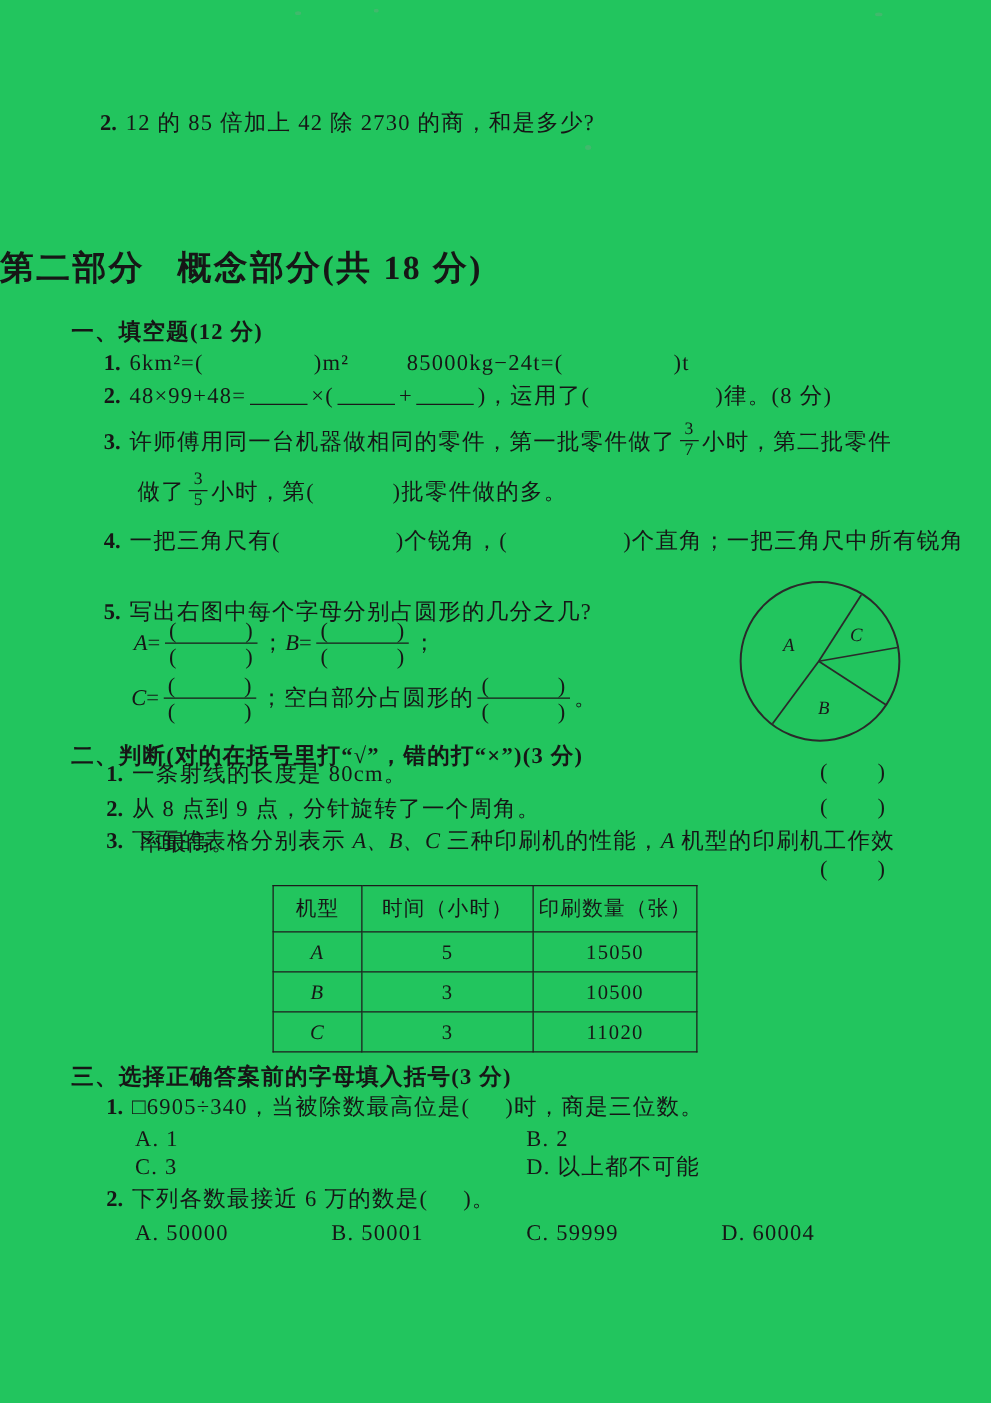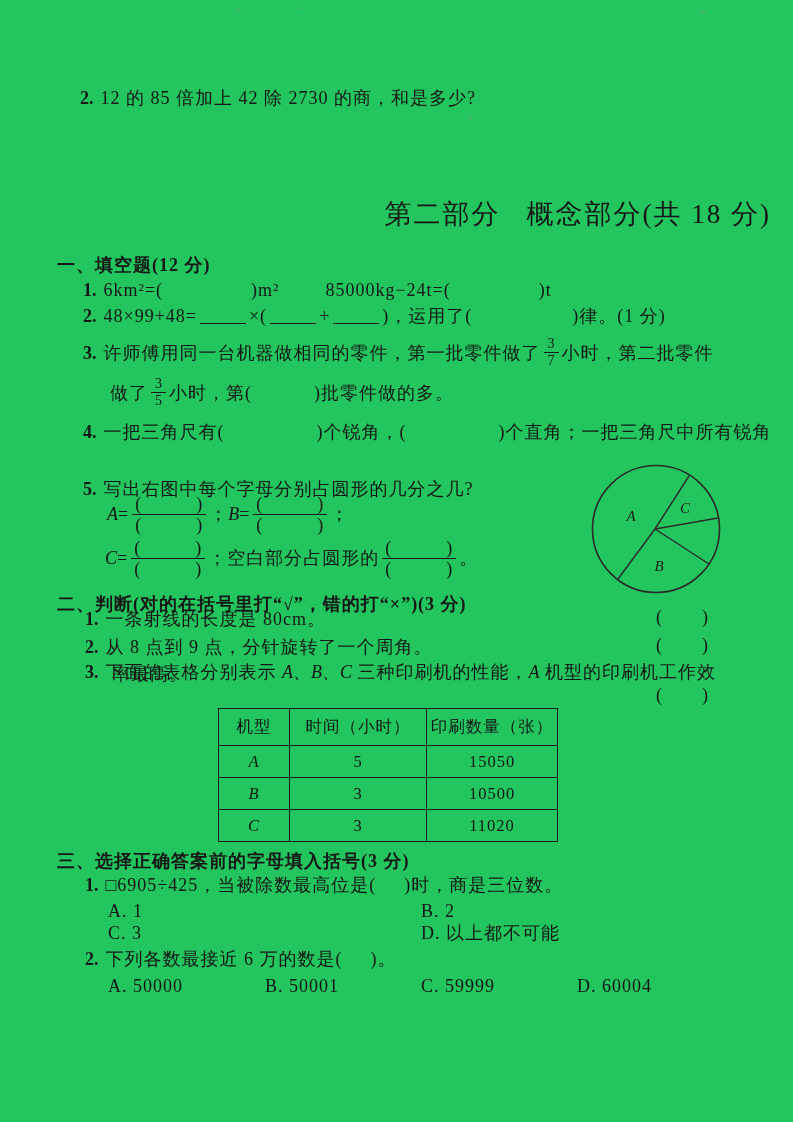"第二部分 概念部分(共 18 分)" .title { font-weight: normal -> bold; text-align: right -> left }
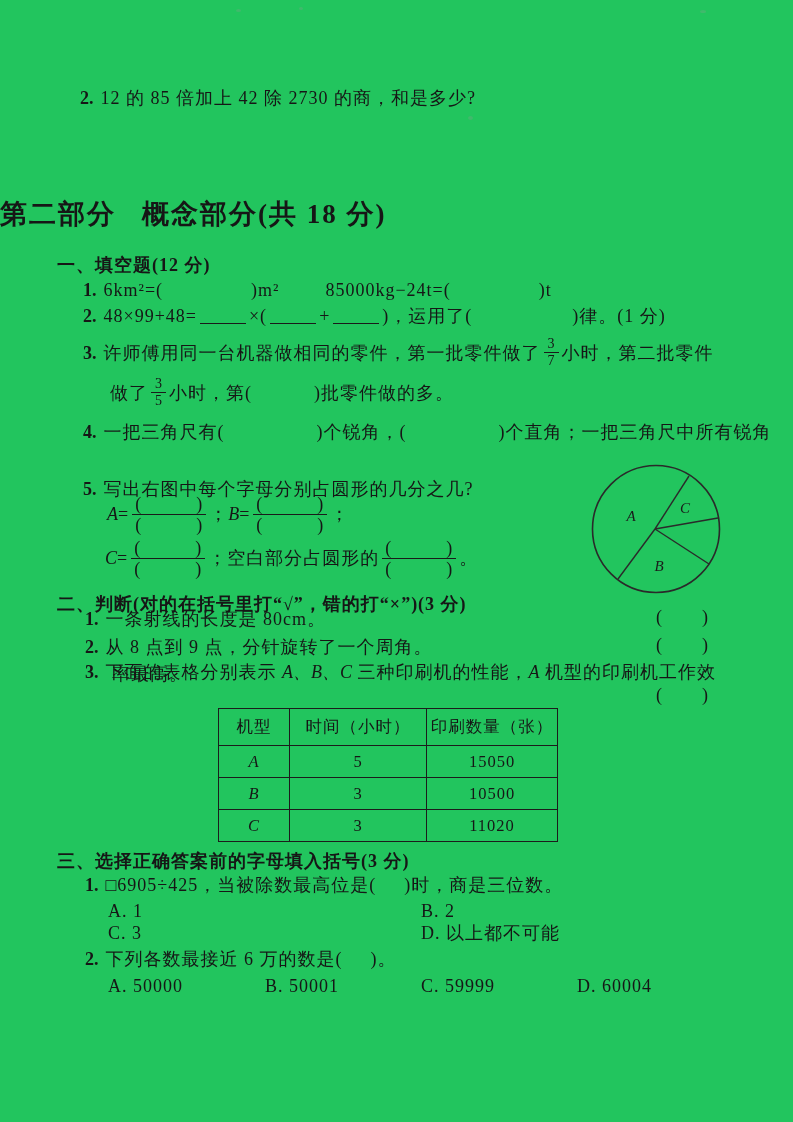")律。(1 分)" span { text: 1 -> 8 }
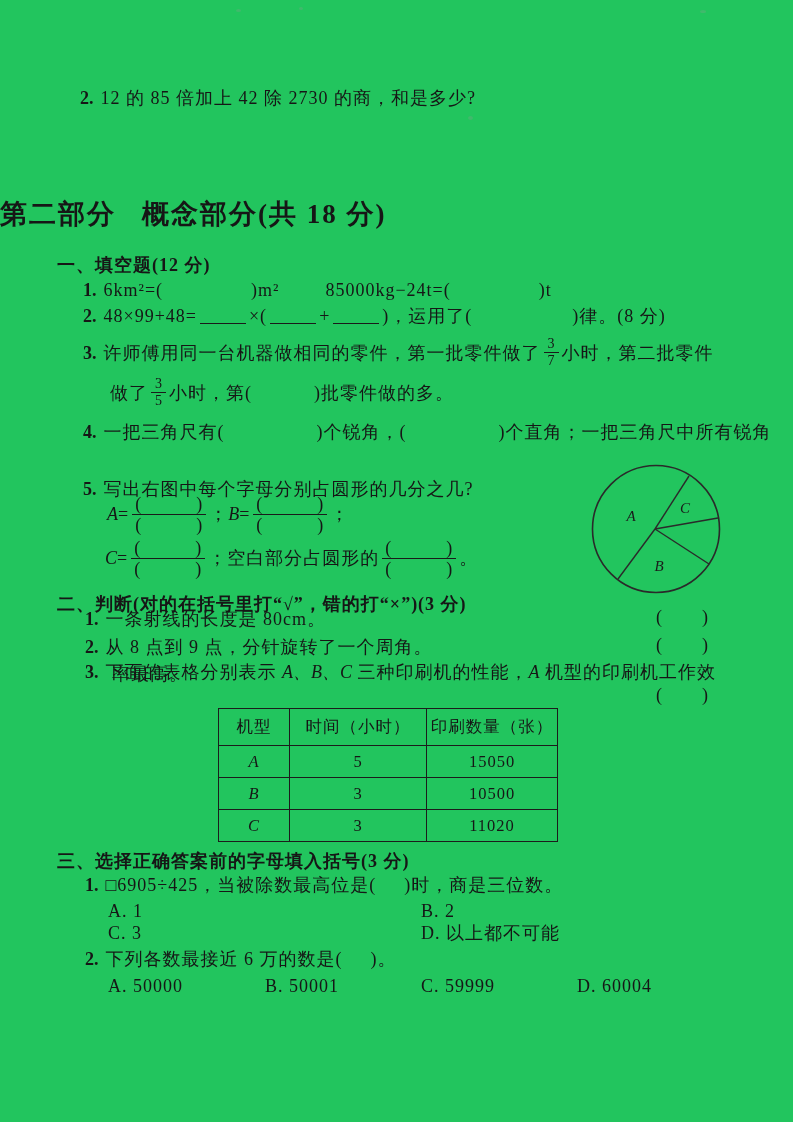"□6905÷425，当被除数最高位是(" span { text: 425 -> 340 }
